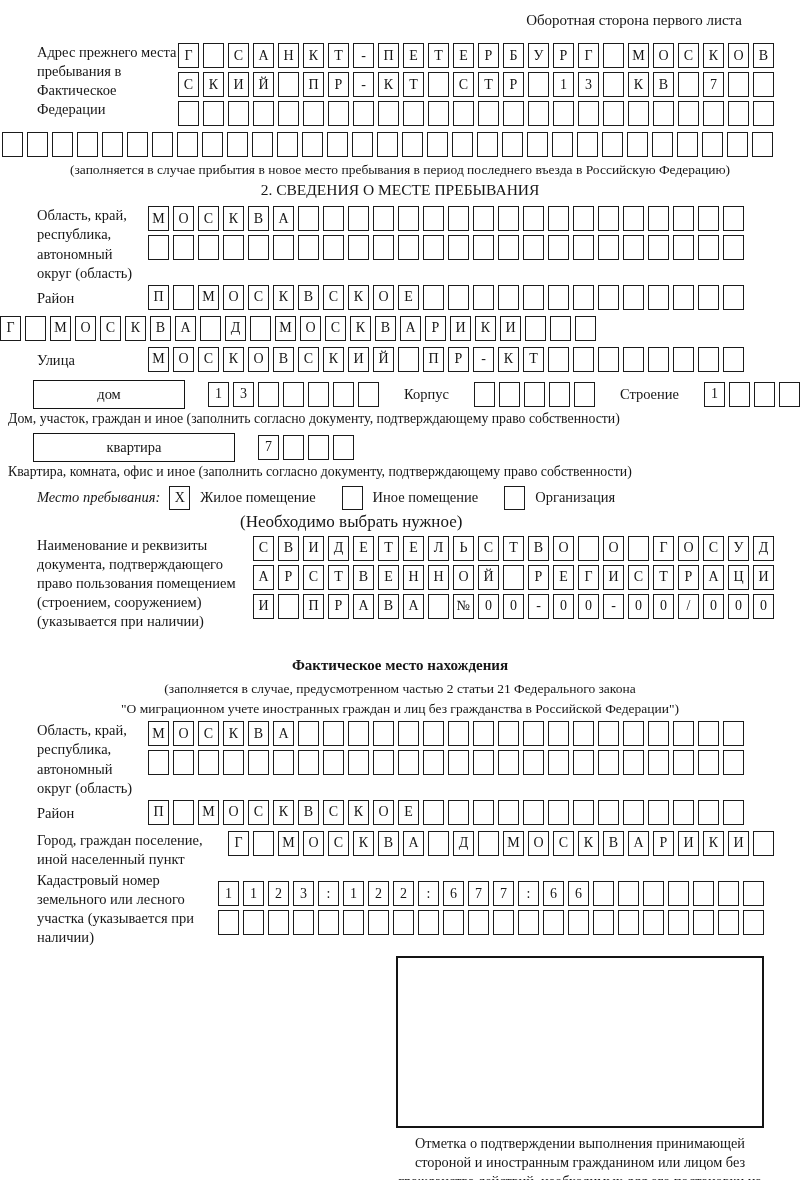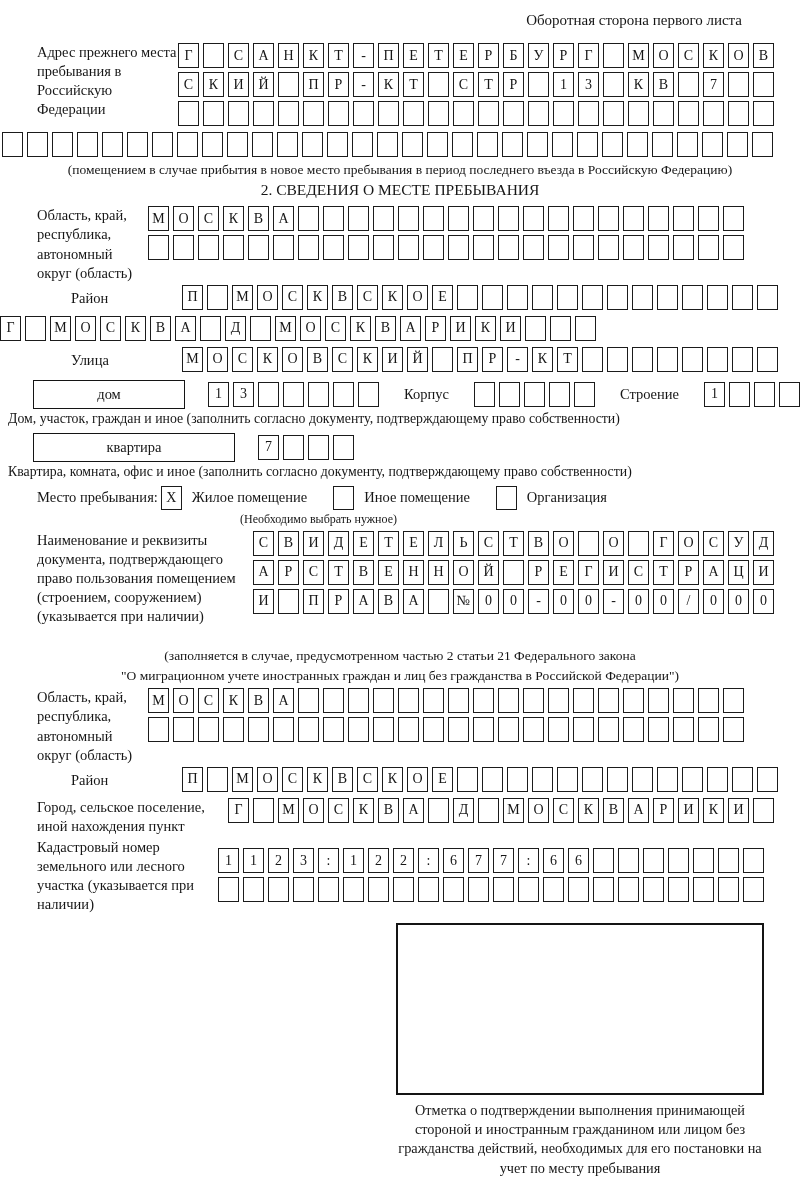"Адрес прежнего места пребывания в" div.flabel { text: Российскую -> Фактическое }
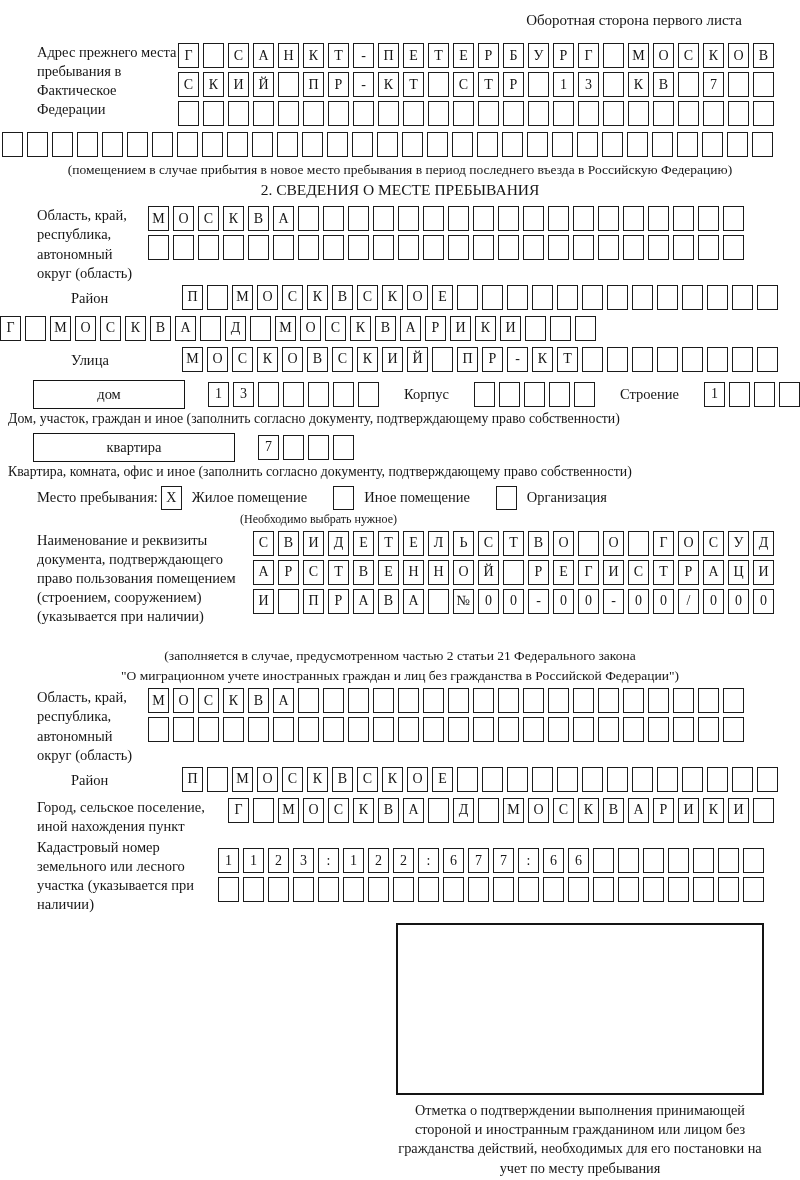"(помещением в случае прибытия в" div.note-c { text: помещением -> заполняется }
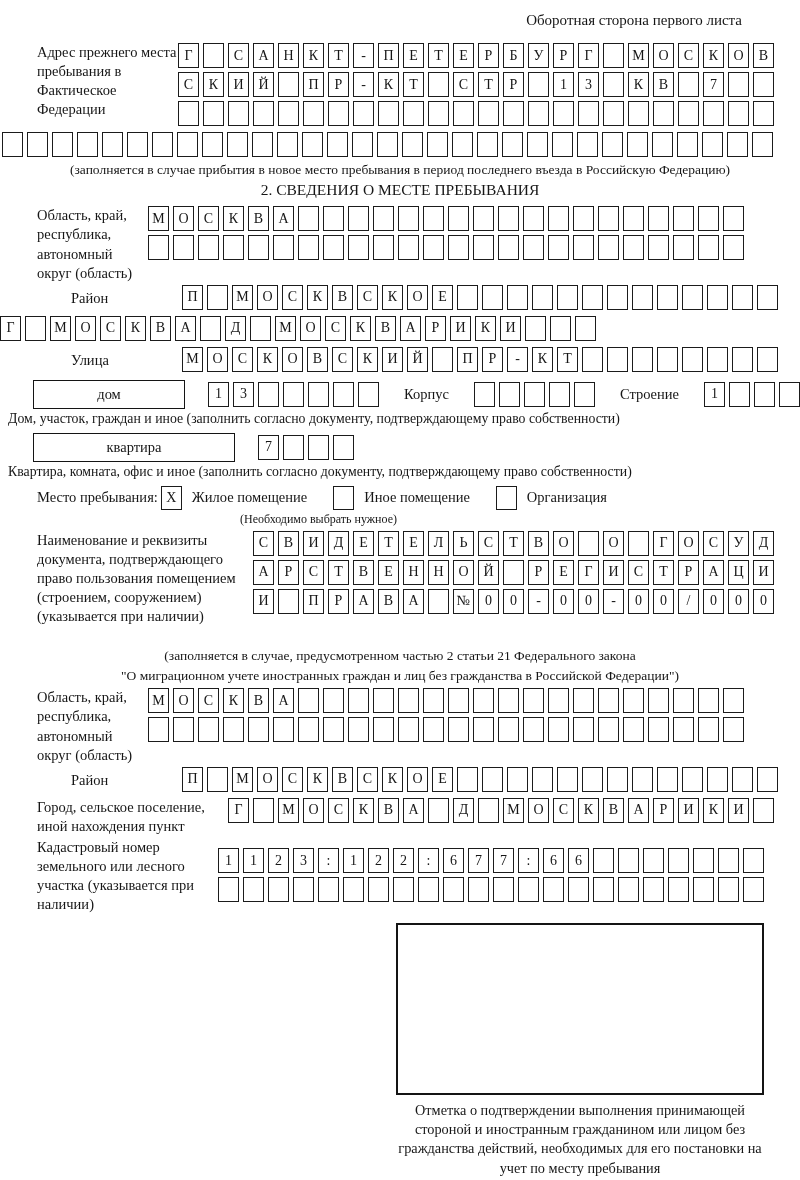"Район" .flabel.pt { margin-left: 34px -> none }
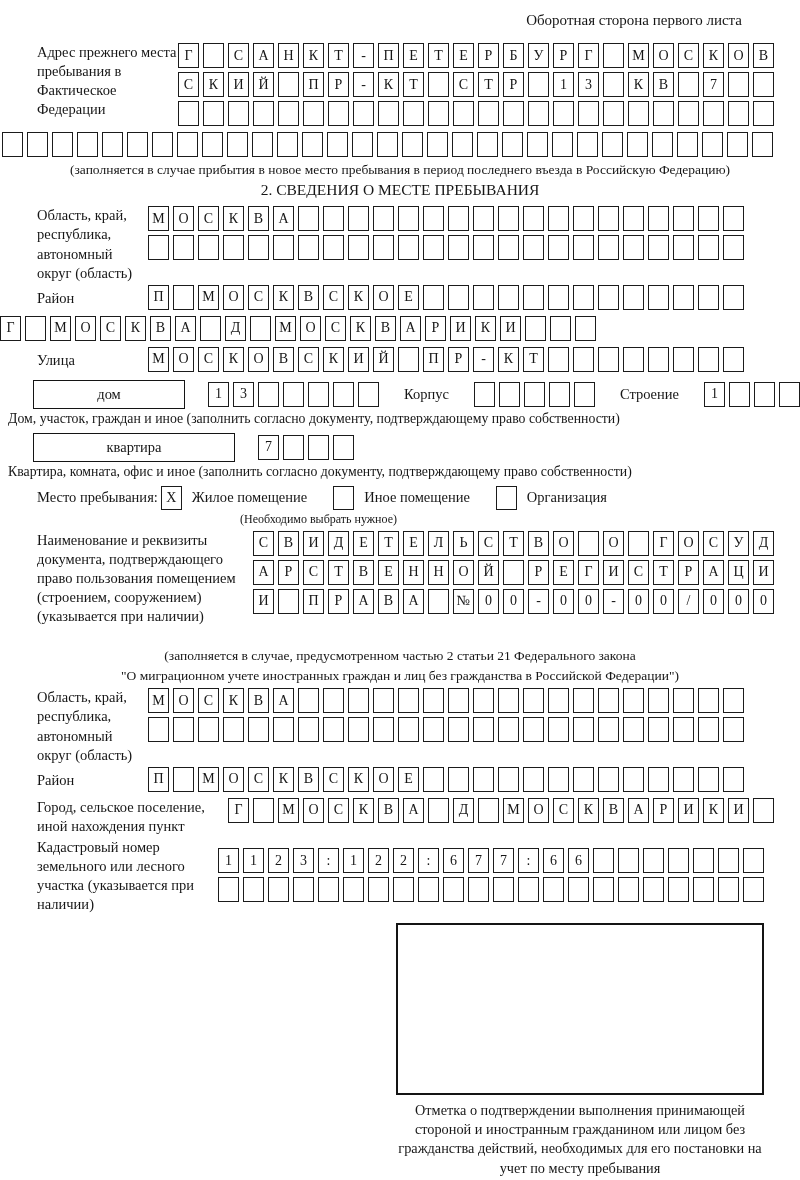"Место пребывания:" .stay .lead { font-style: none -> italic; margin-right: 3px -> 9px }
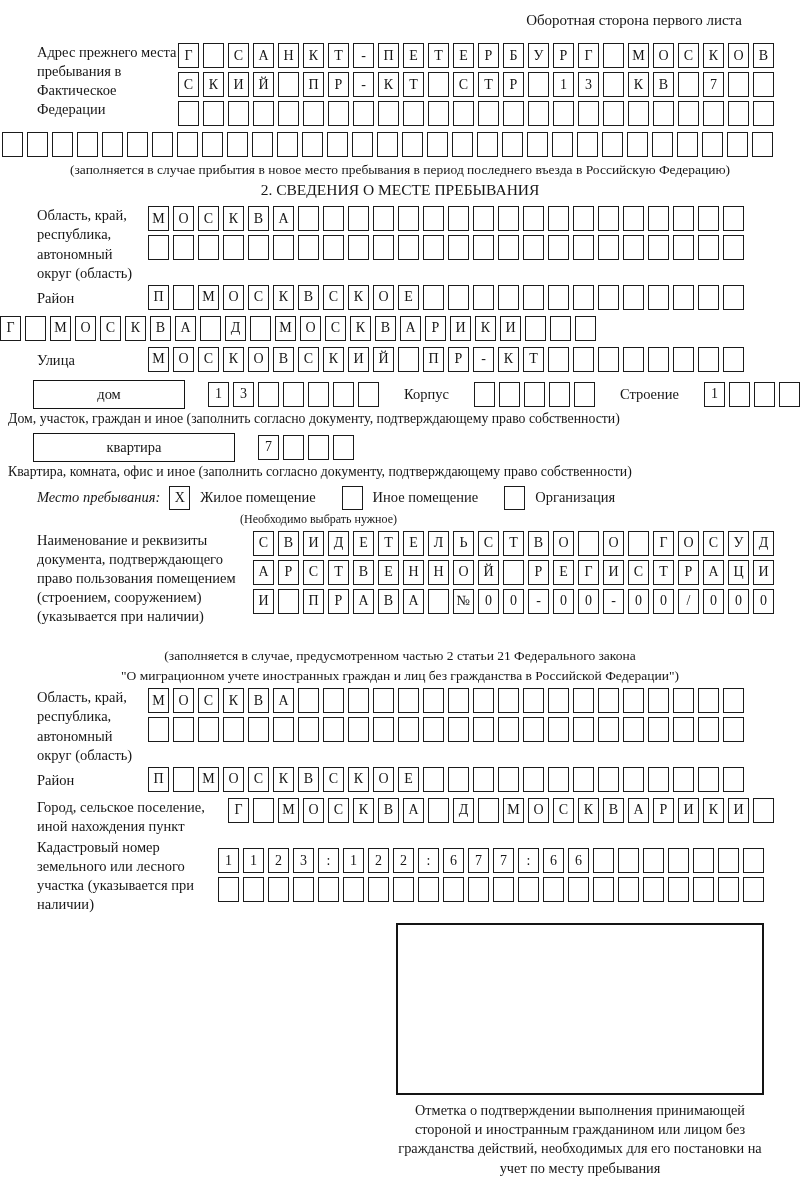"(Необходимо выбрать нужное)" .hint { font-size: 12px -> 17px }
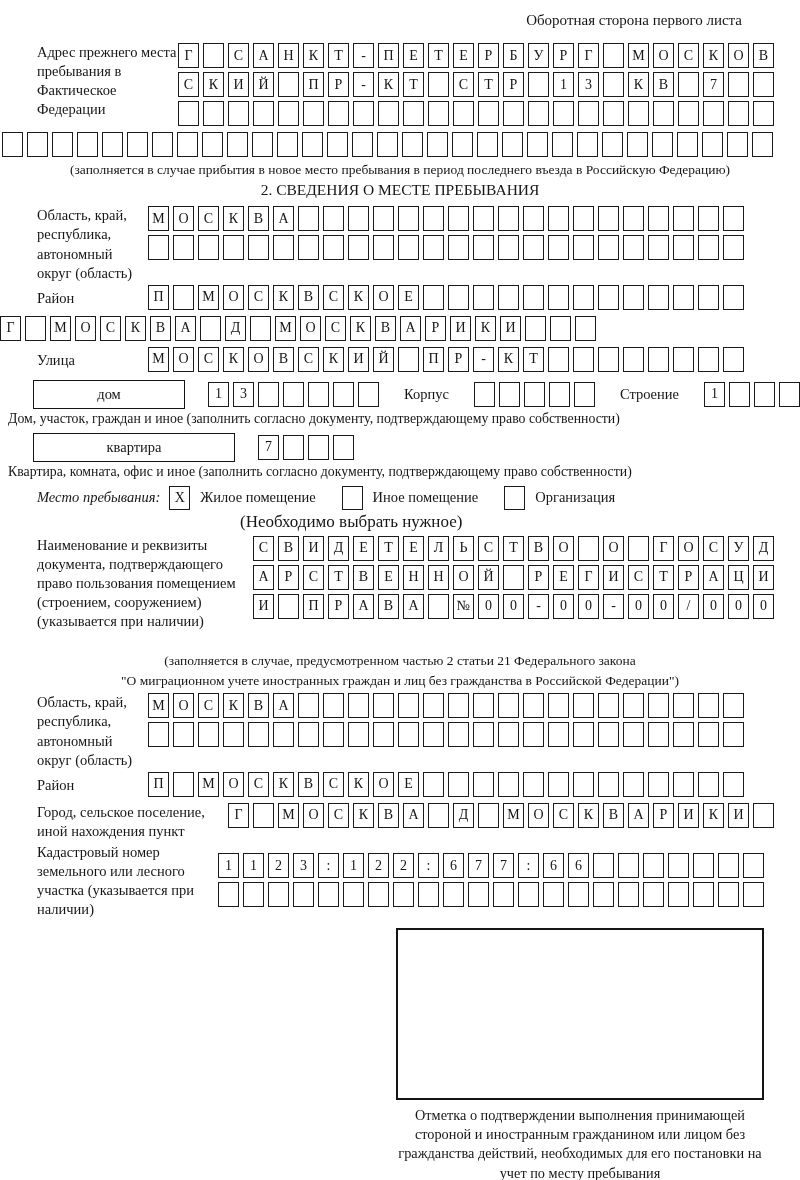"Фактическое место нахождения" div.sub-title { html: none -> <div>Фактическое место нахождения</div> }
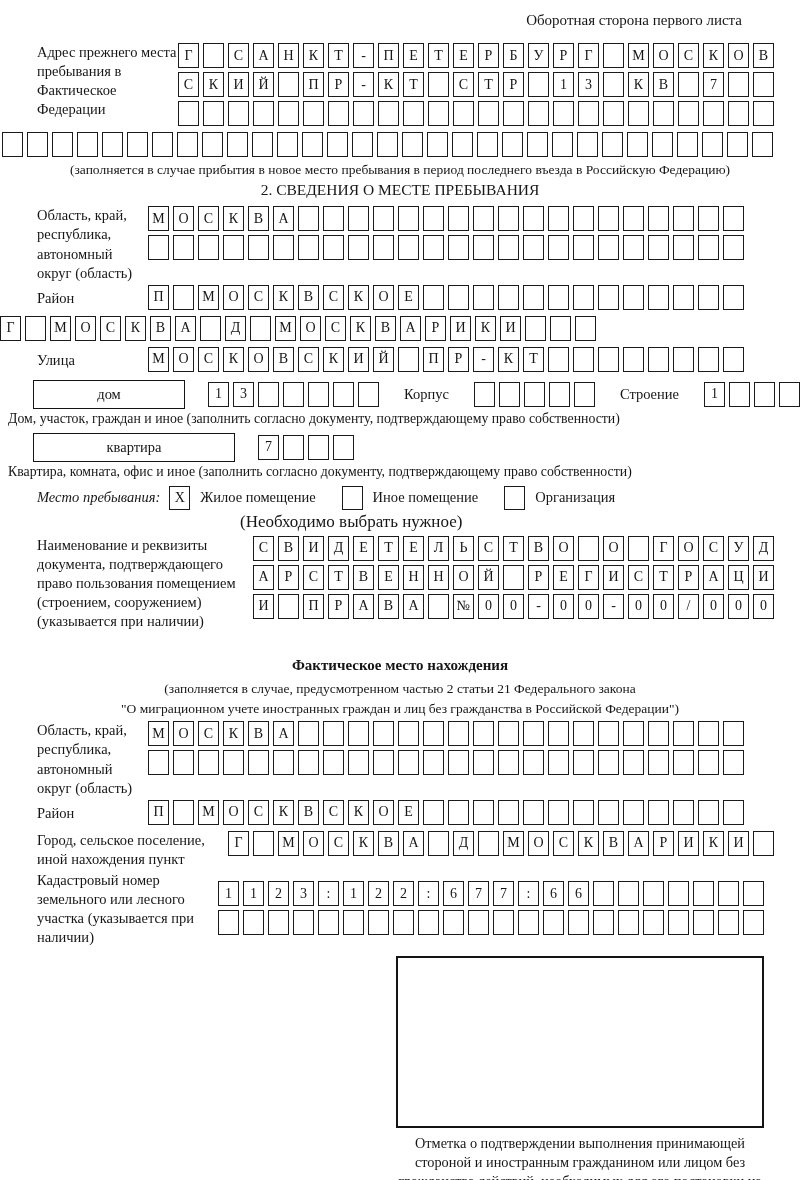"Город, сельское поселение, иной" div.flabel { text: сельское поселение, иной нахождения -> граждан поселение, иной населенный }
